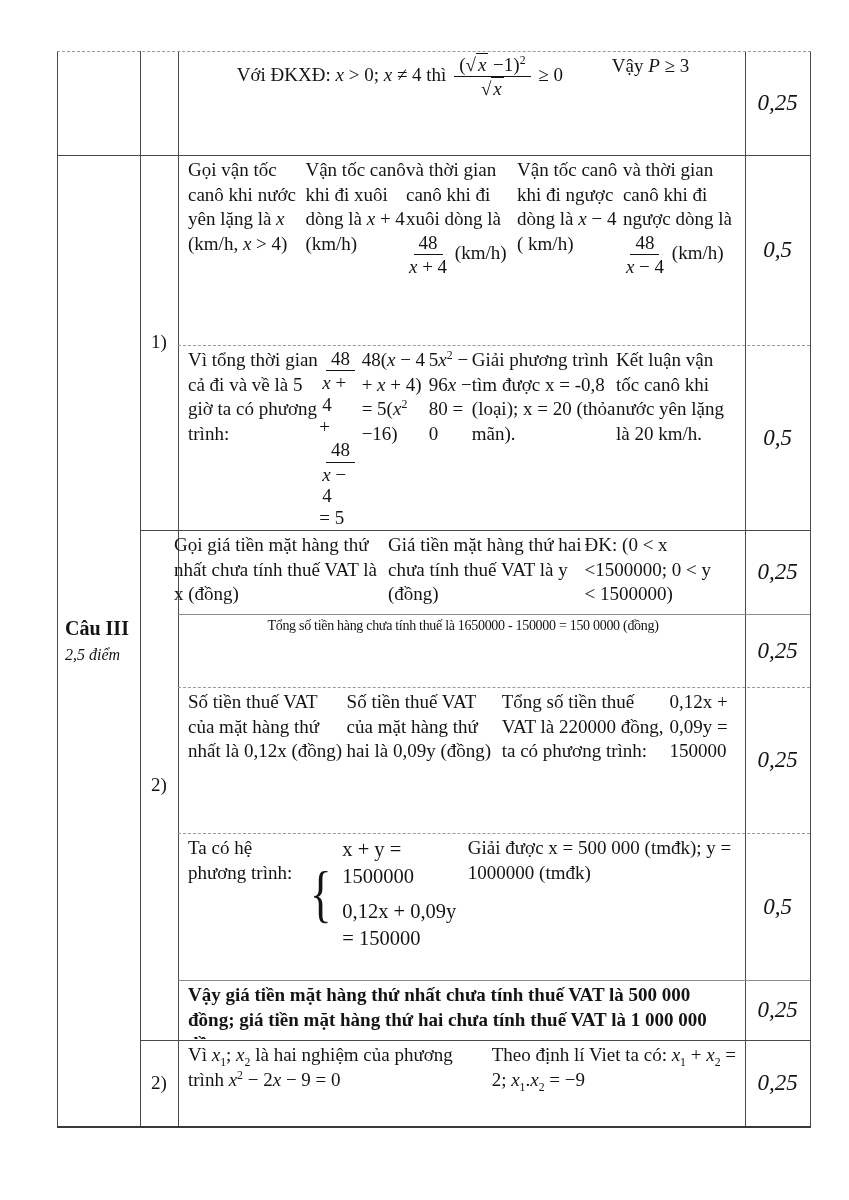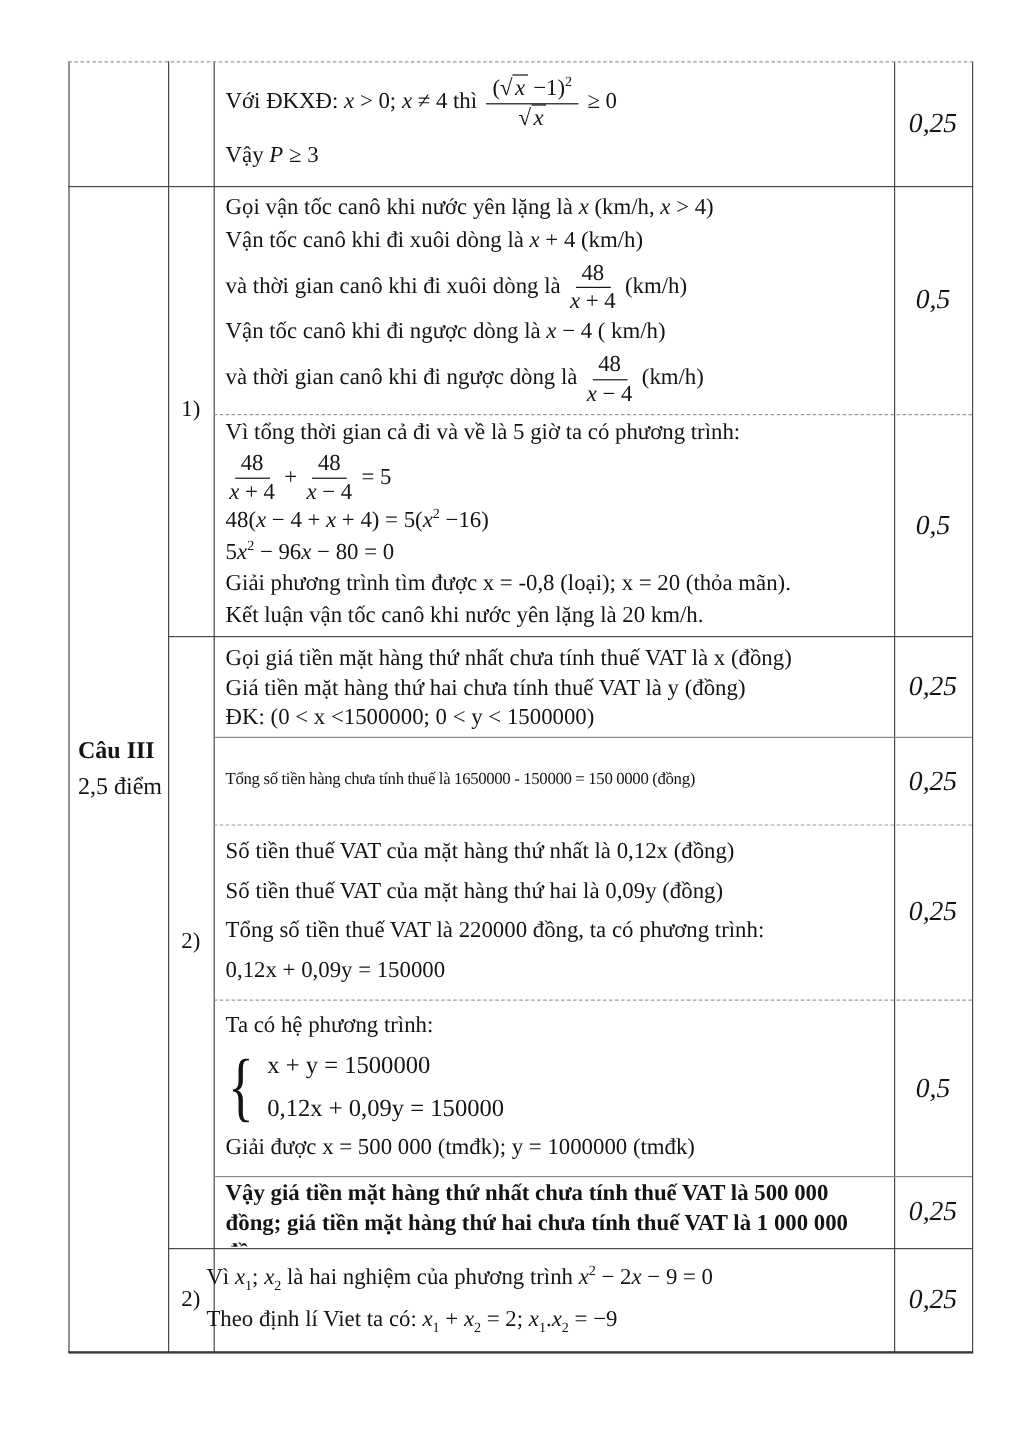"Với ĐKXĐ: x > 0;" .content { flex-direction: column -> row }
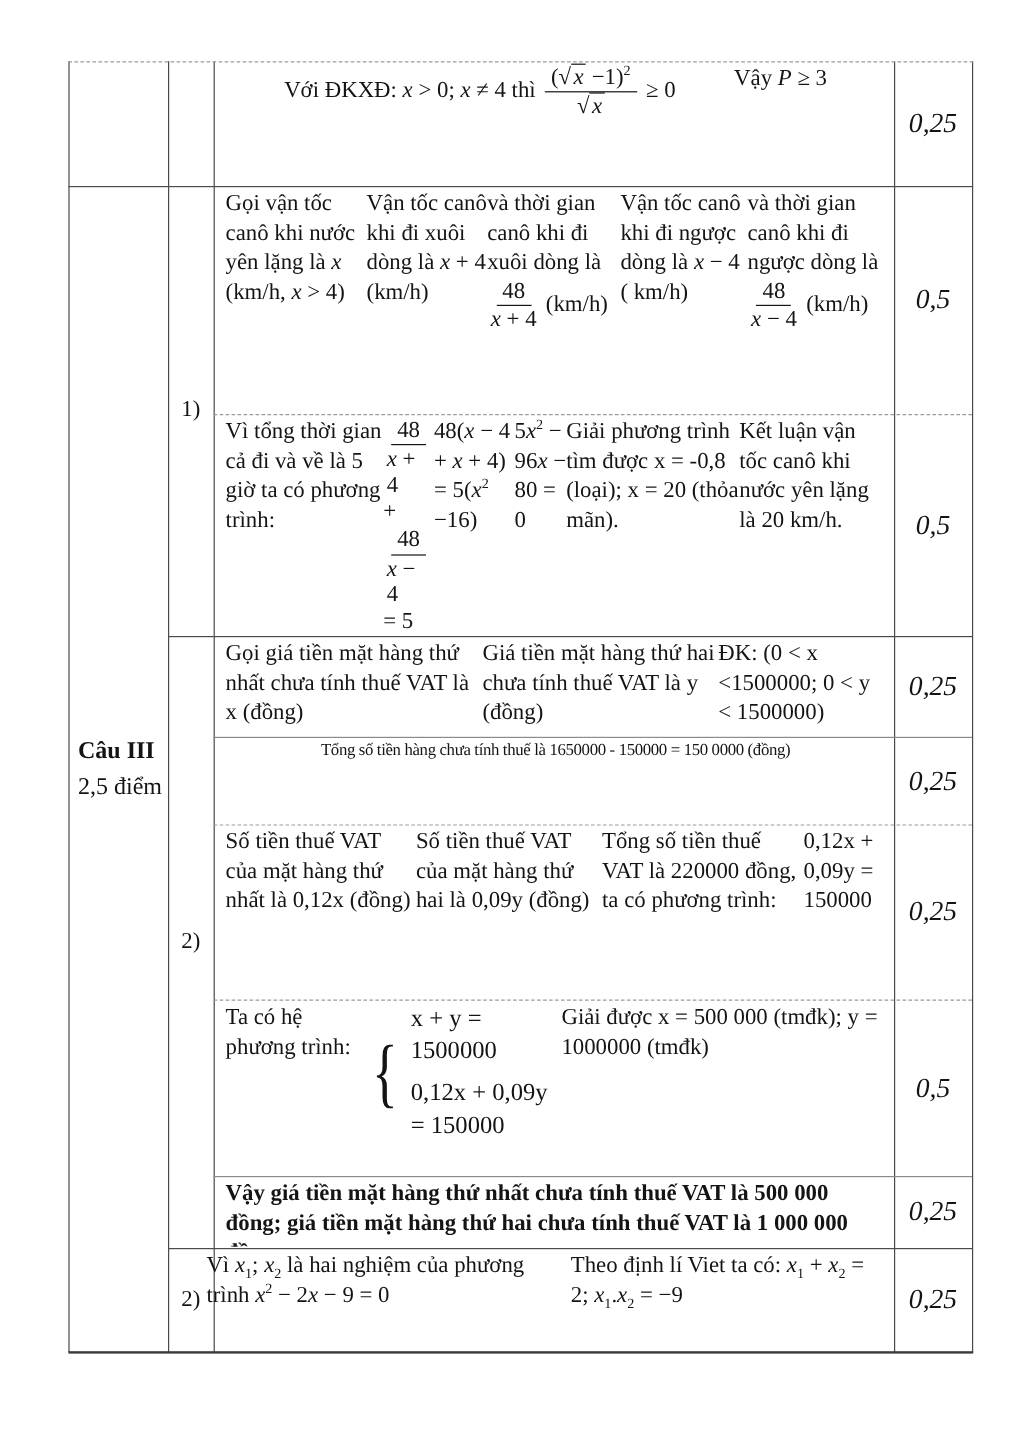"Gọi giá tiền mặt hàng" div.cell { justify-content: flex-end -> none; left: 179px -> 165px }
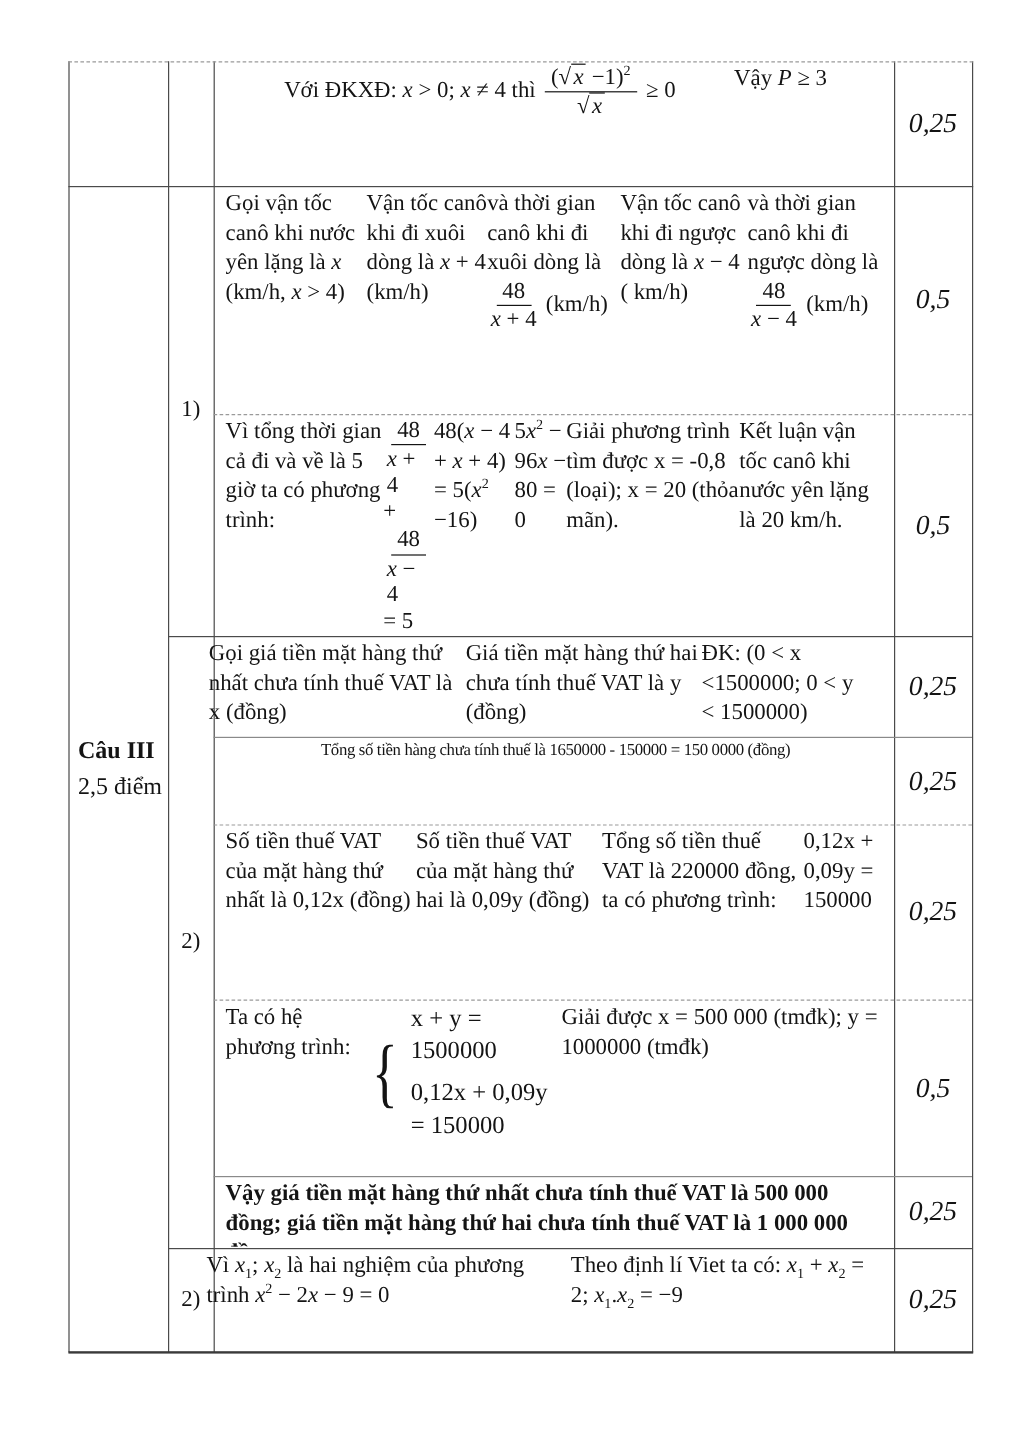"2,5 điểm" .qpoints { font-size: 20px -> 16px; font-style: none -> italic }
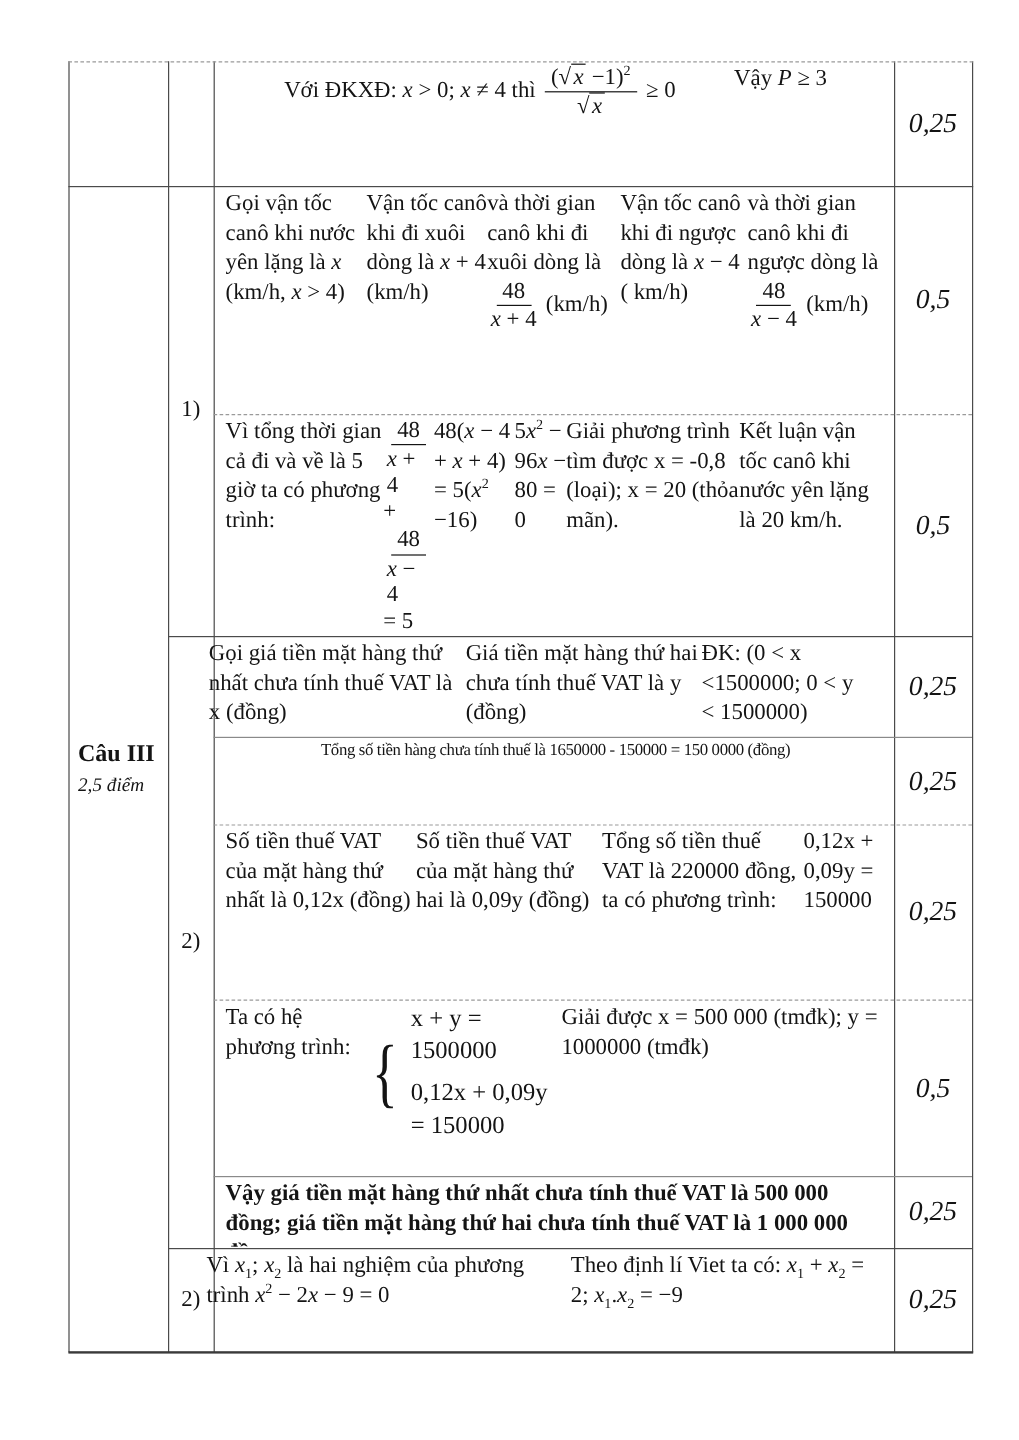"Vì x1; x2 là hai" div.cell { left: 163px -> 179px }
